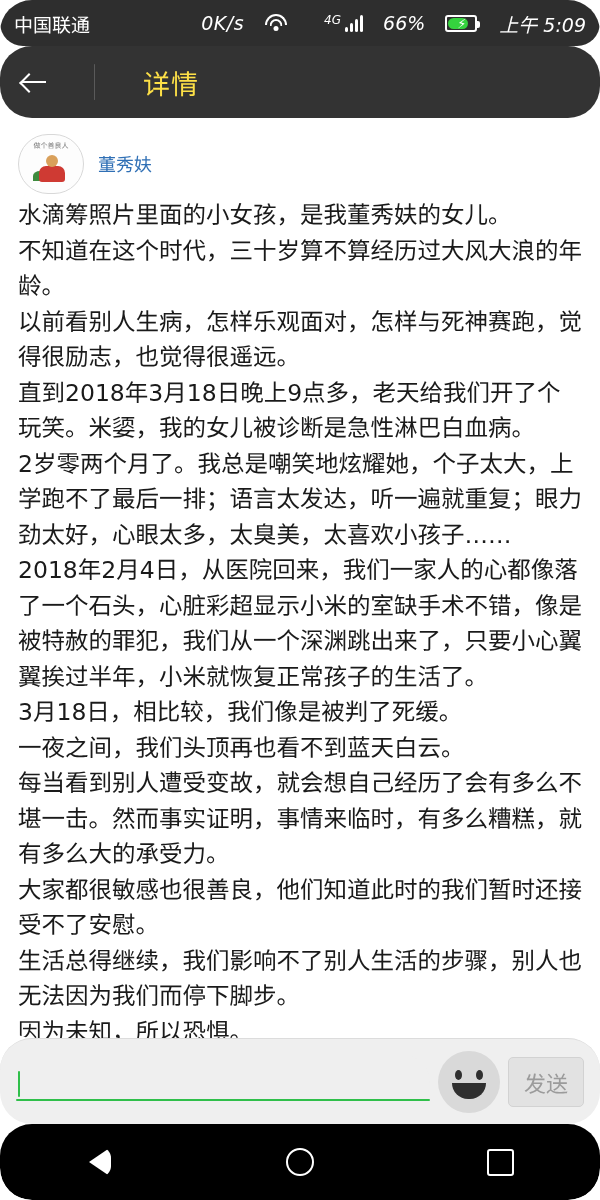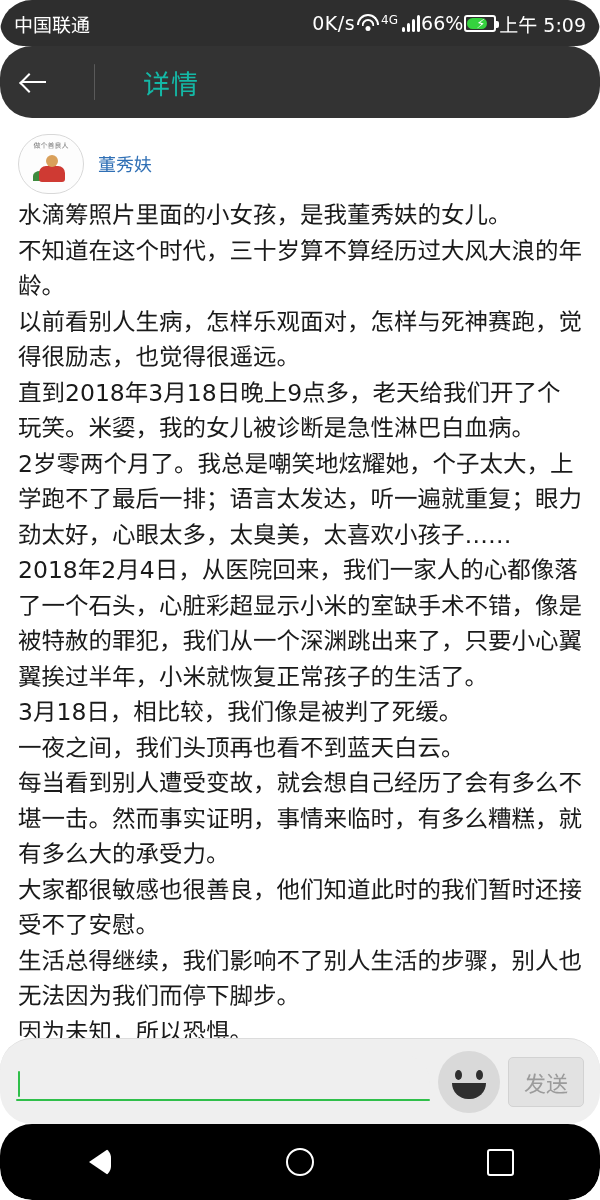"0K/s" .status-right { font-style: none -> italic; gap: 1px -> 20px }
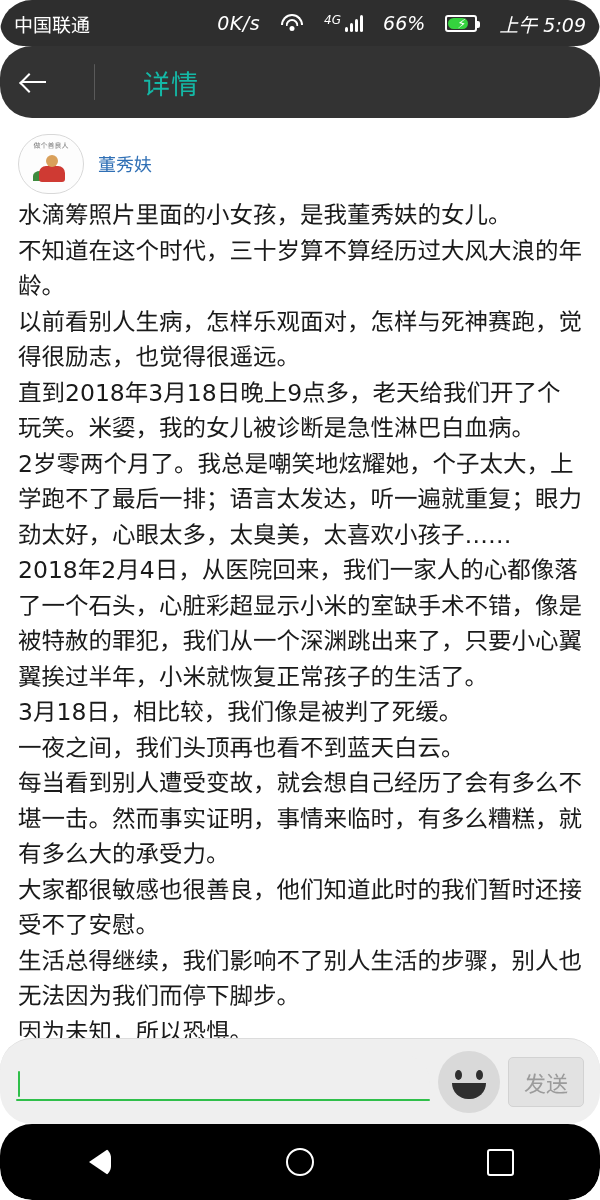"4G" .signal-wrap { margin-left: none -> 16px }
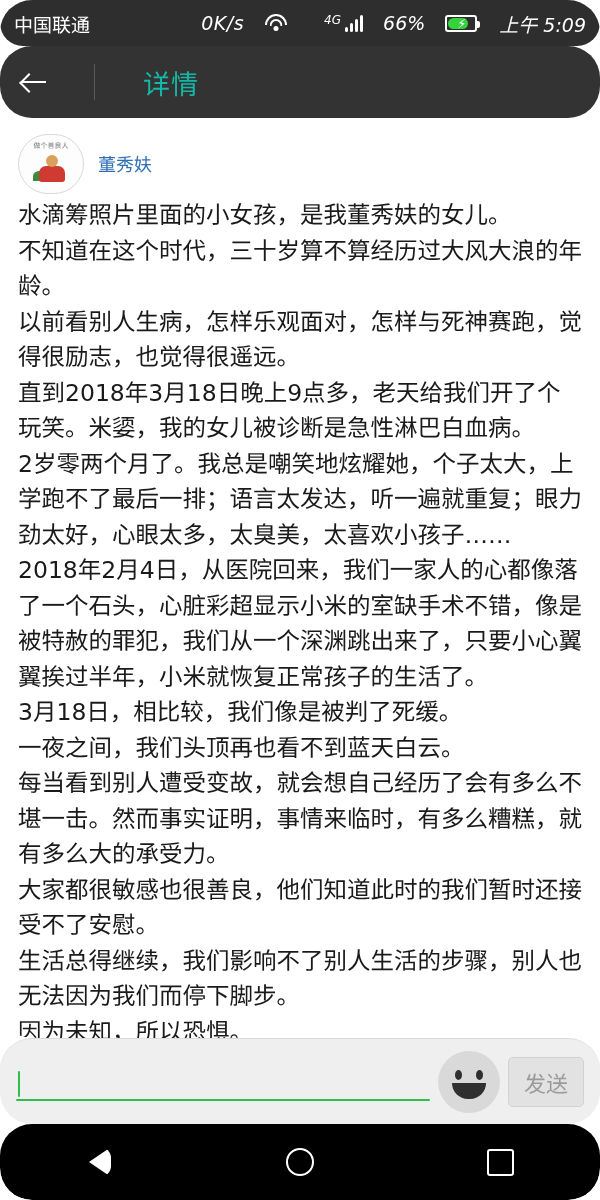"详情" .app-bar { color: #14b8a6 -> #fde047 }
